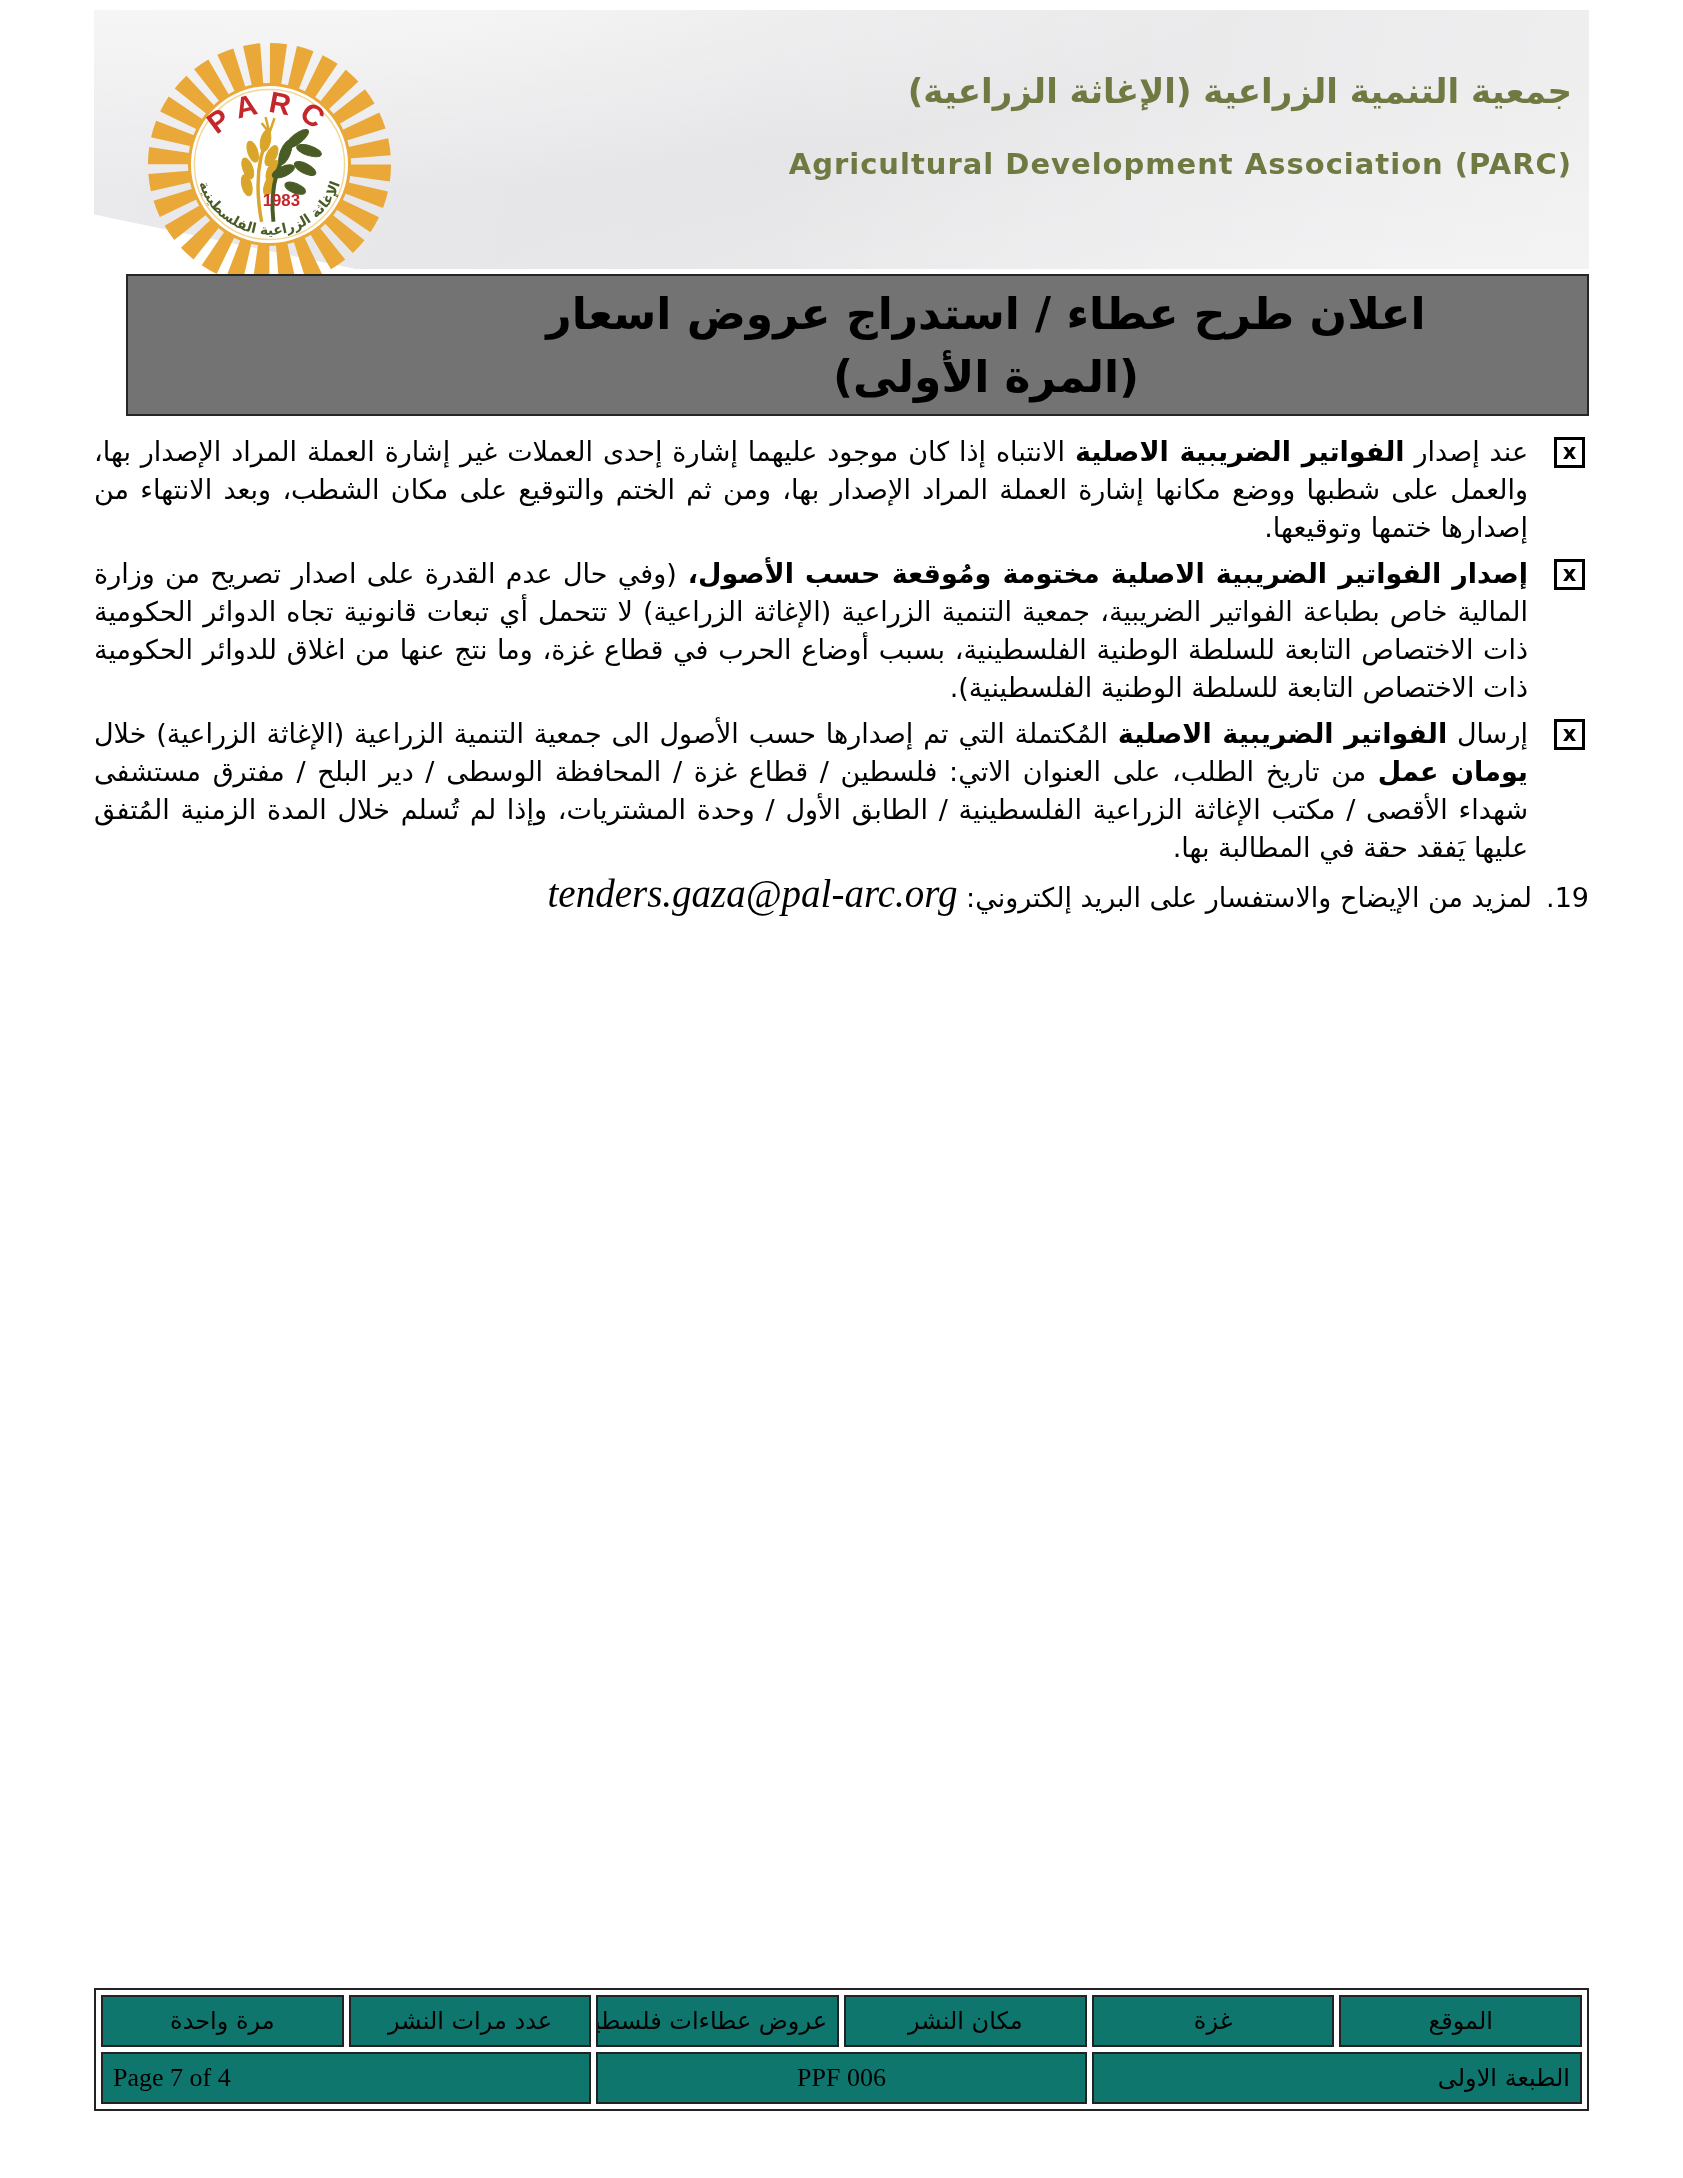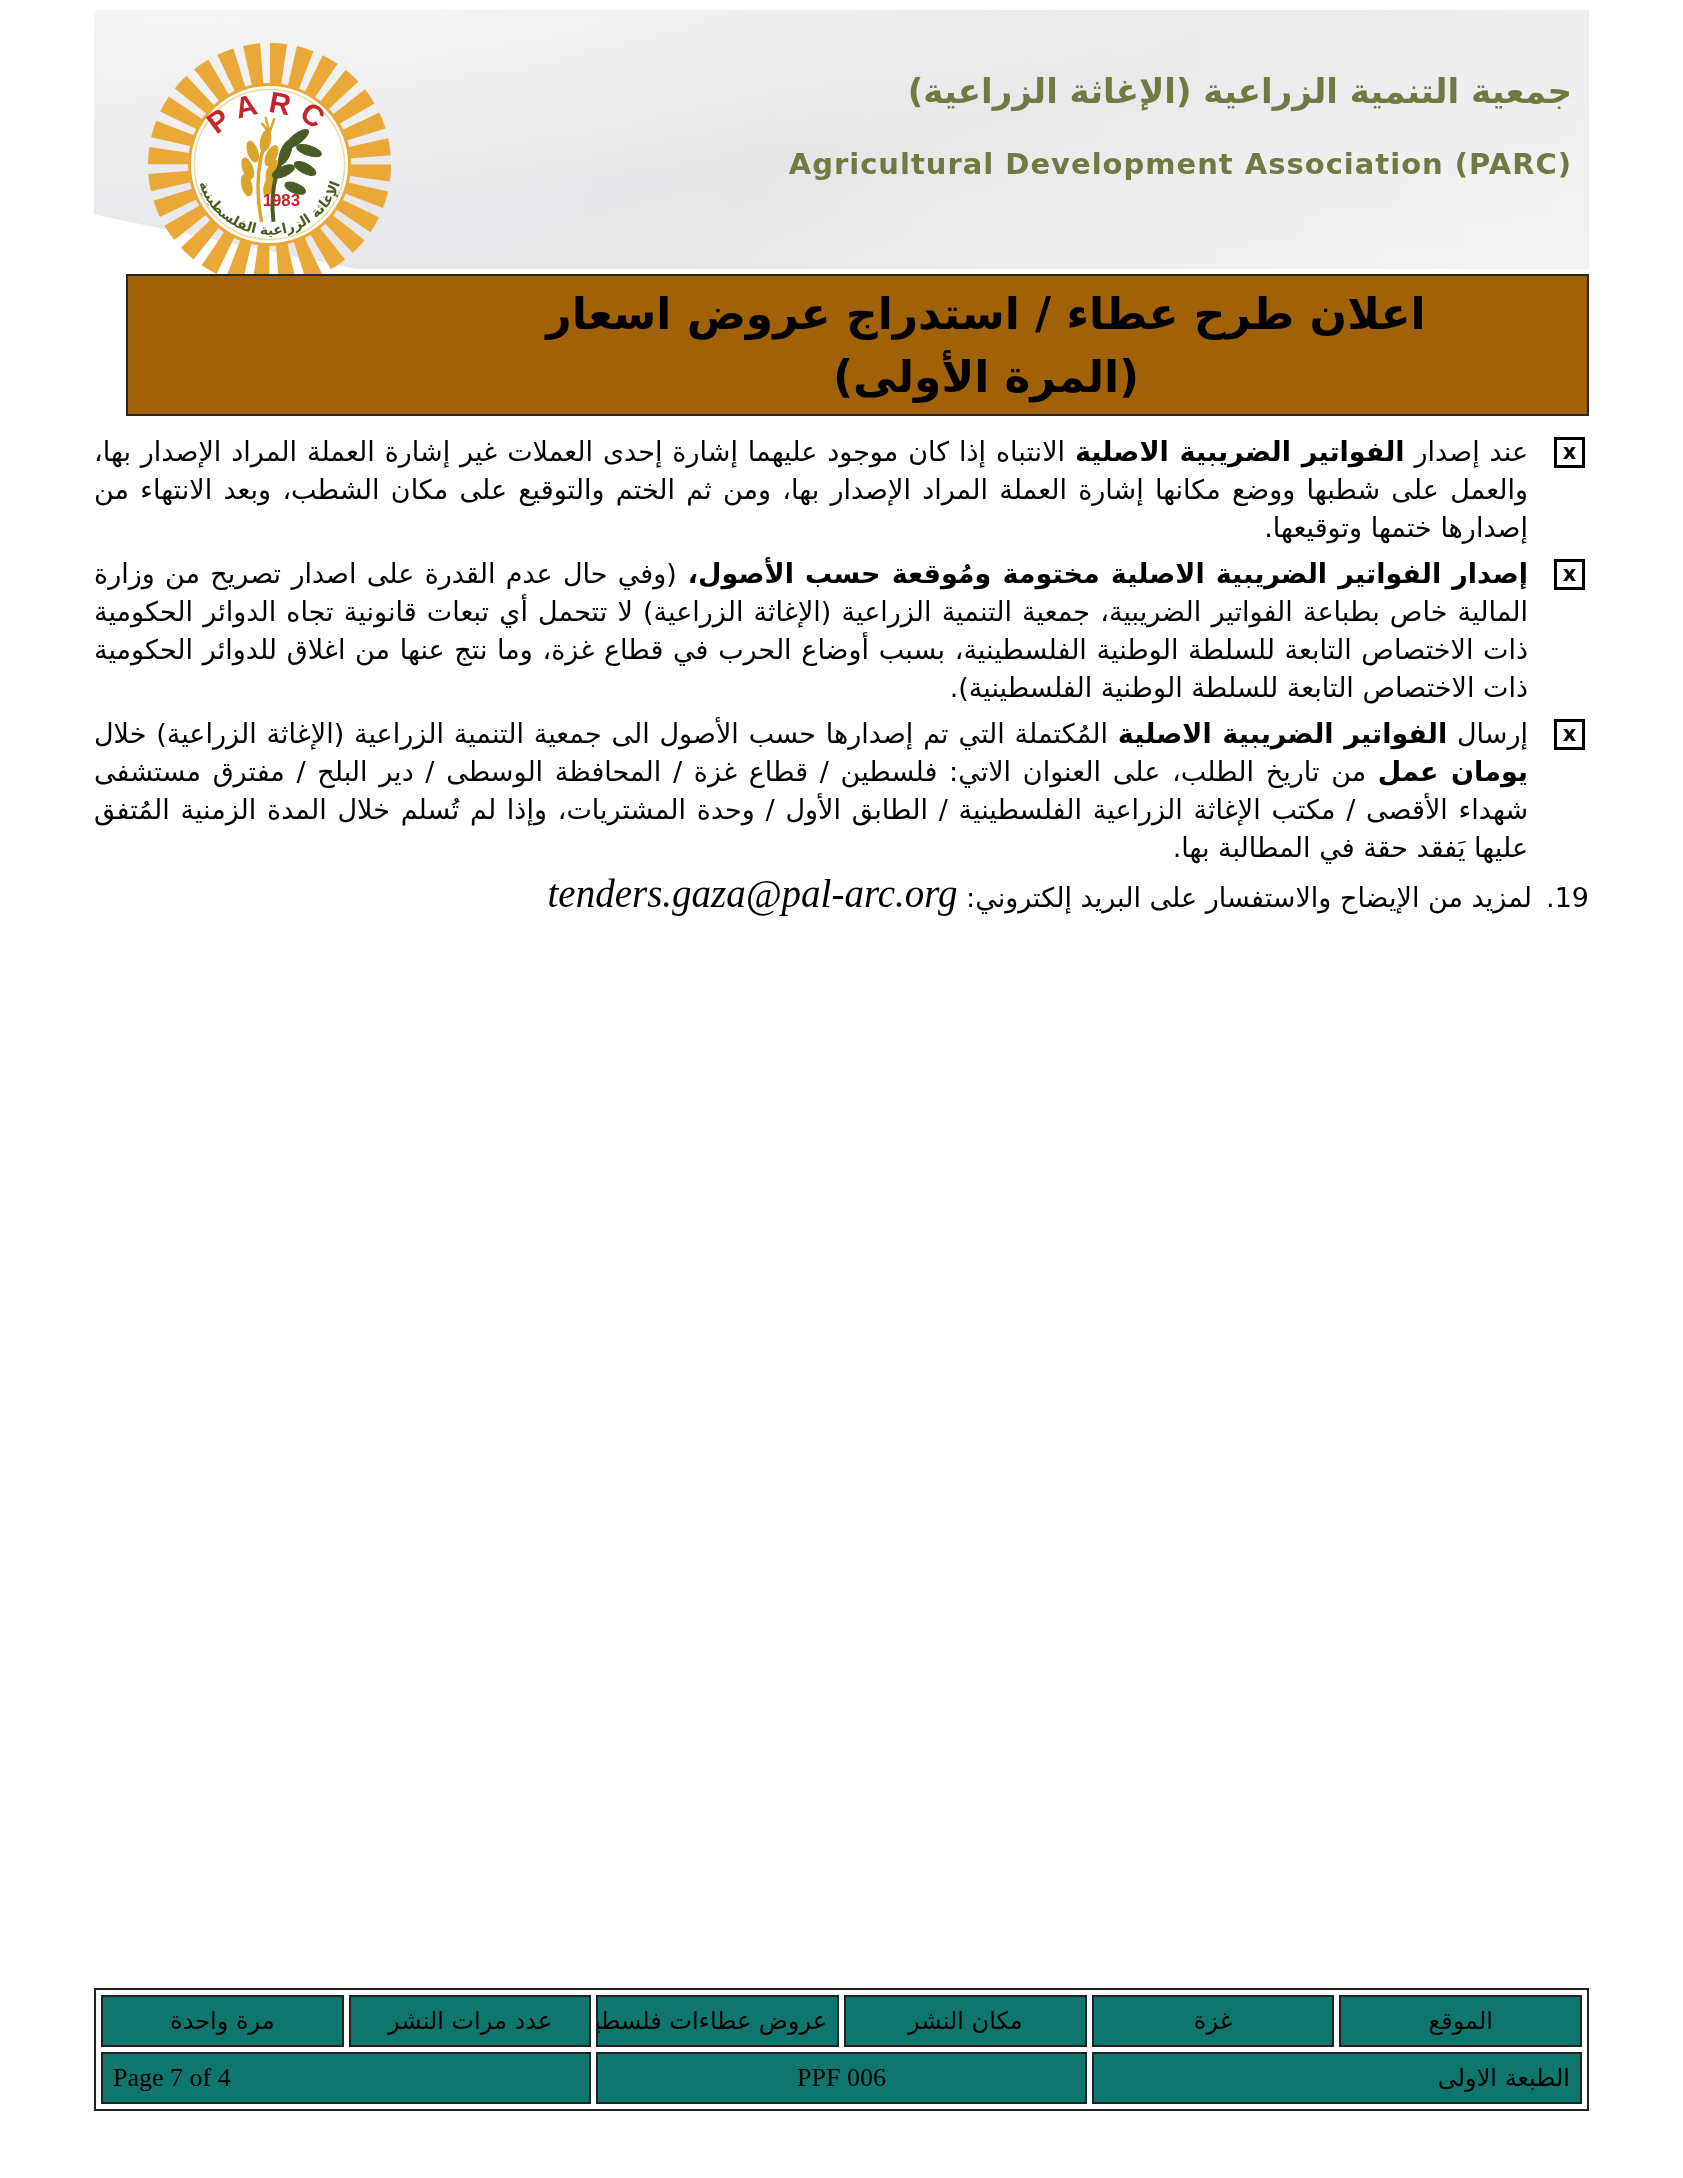"اعلان طرح عطاء / استدراج" .title-box { background: #a16207 -> #737373 }
